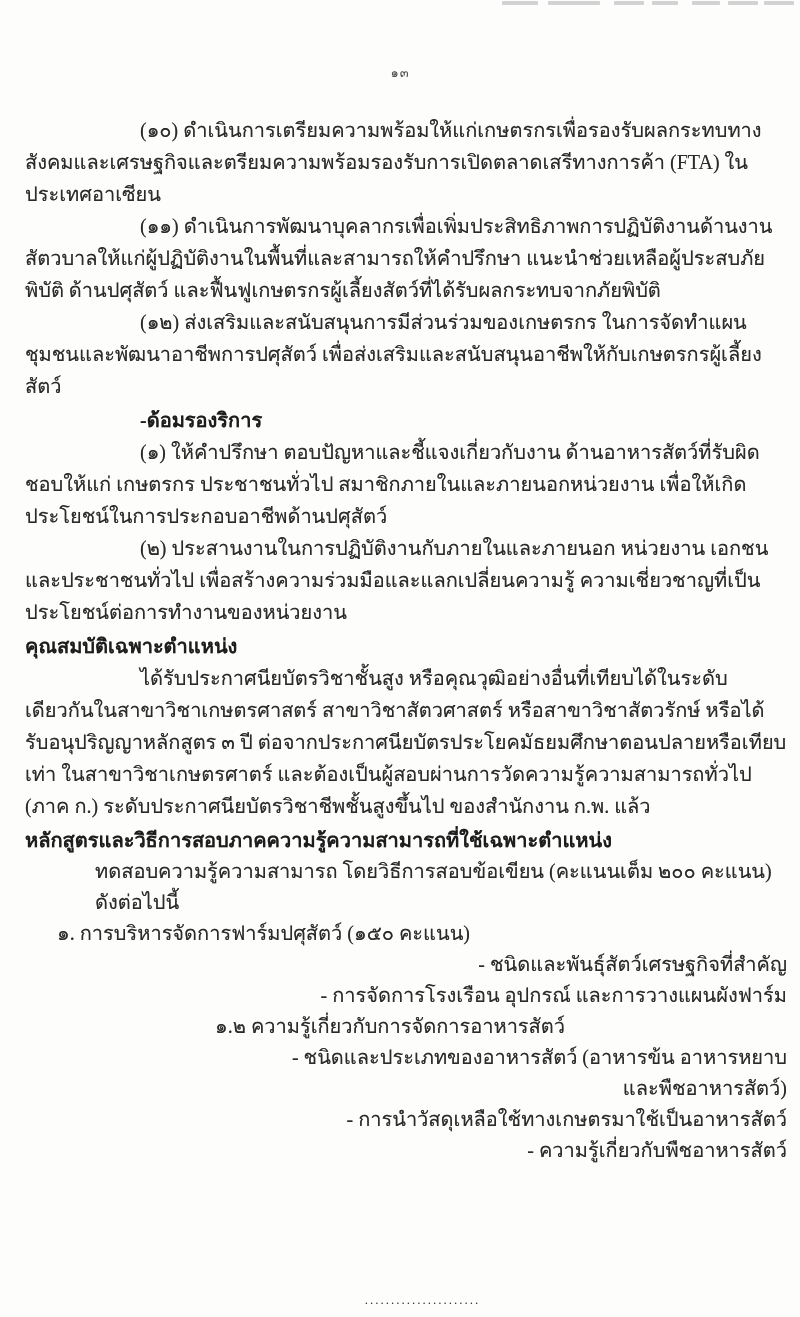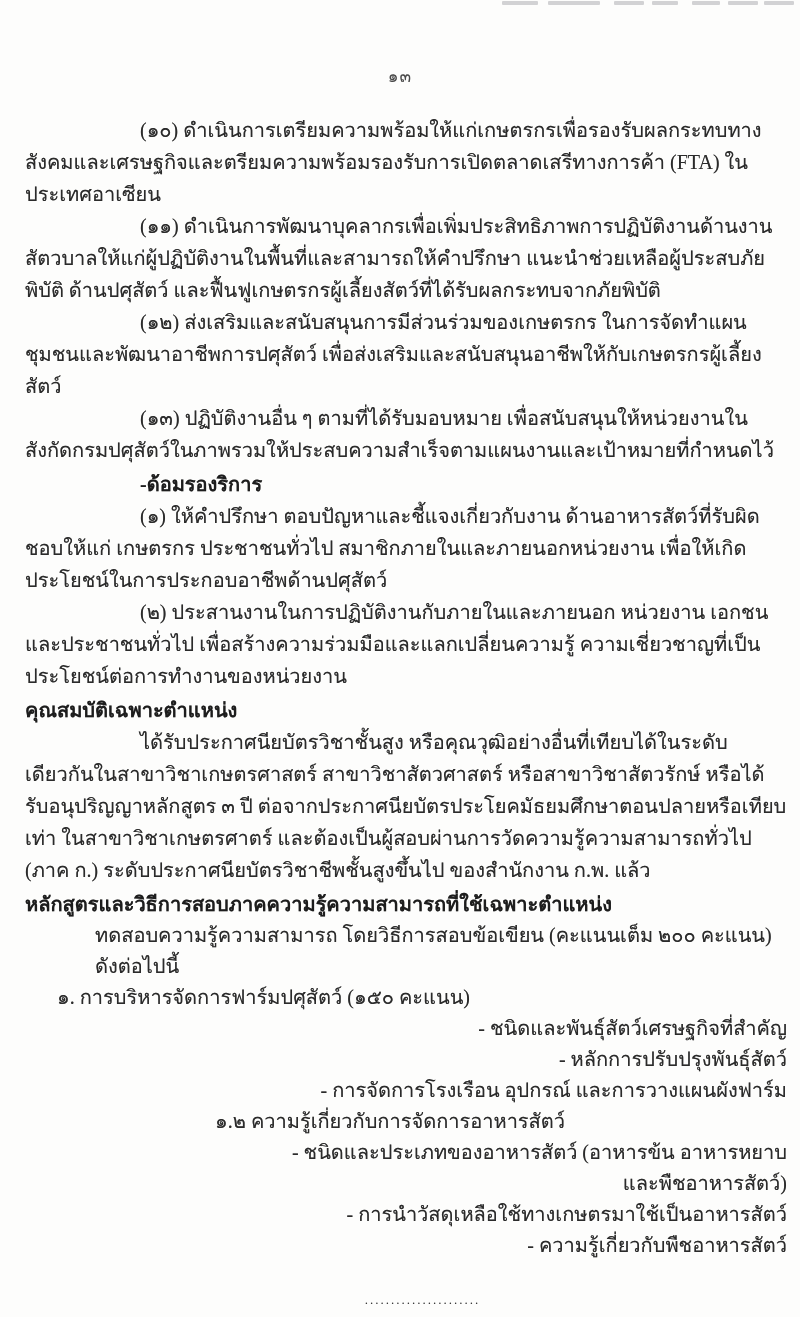"๑๓" .page-num { font-size: 17px -> 13px }
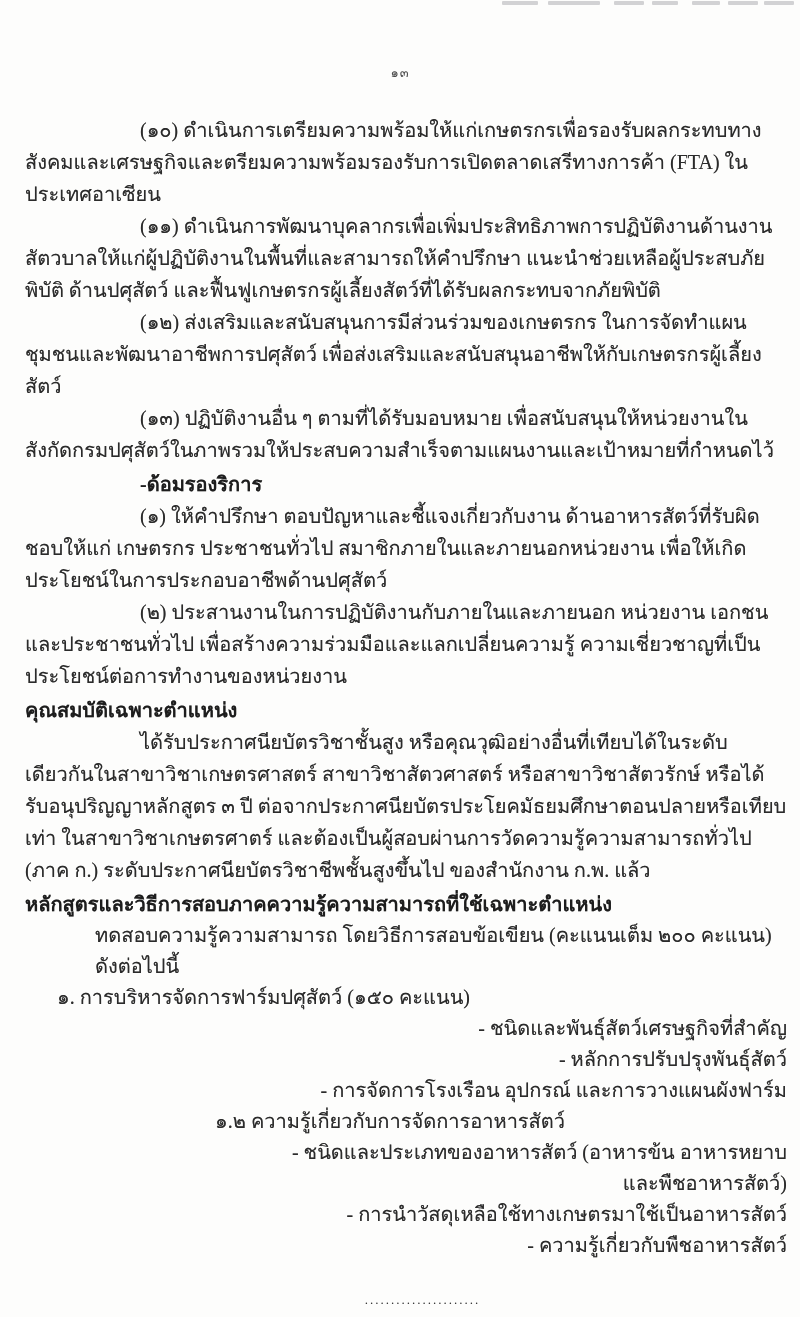"(๑๓) ปฏิบัติงานอื่น ๆ" p.para { html: <p><span>(๑๓)</span> <span>ปฏิบัติงานอื่น ๆ ตามที่ได้รับมอบหมาย เพื่อสนับสนุนให้หน่วยงานในสังกัดกรมปศุสัตว์ในภาพรวมให้ประสบความสำเร็จตามแผนงานและเป้าหมายที่กำหนดไว้</span></p> -> none }
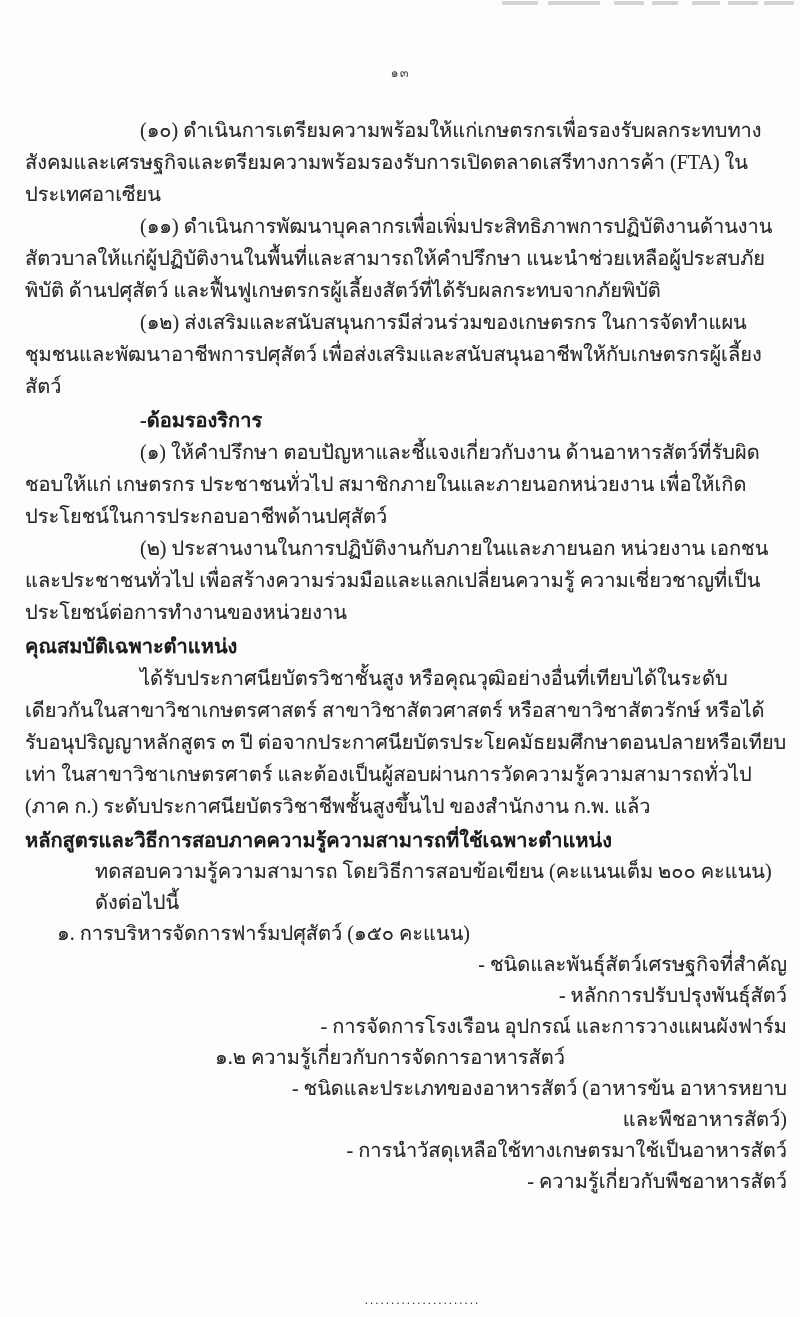"- หลักการปรับปรุงพันธุ์สัตว์" div.bullet-line { html: <div>- หลักการปรับปรุงพันธุ์สัตว์</div> -> none }
